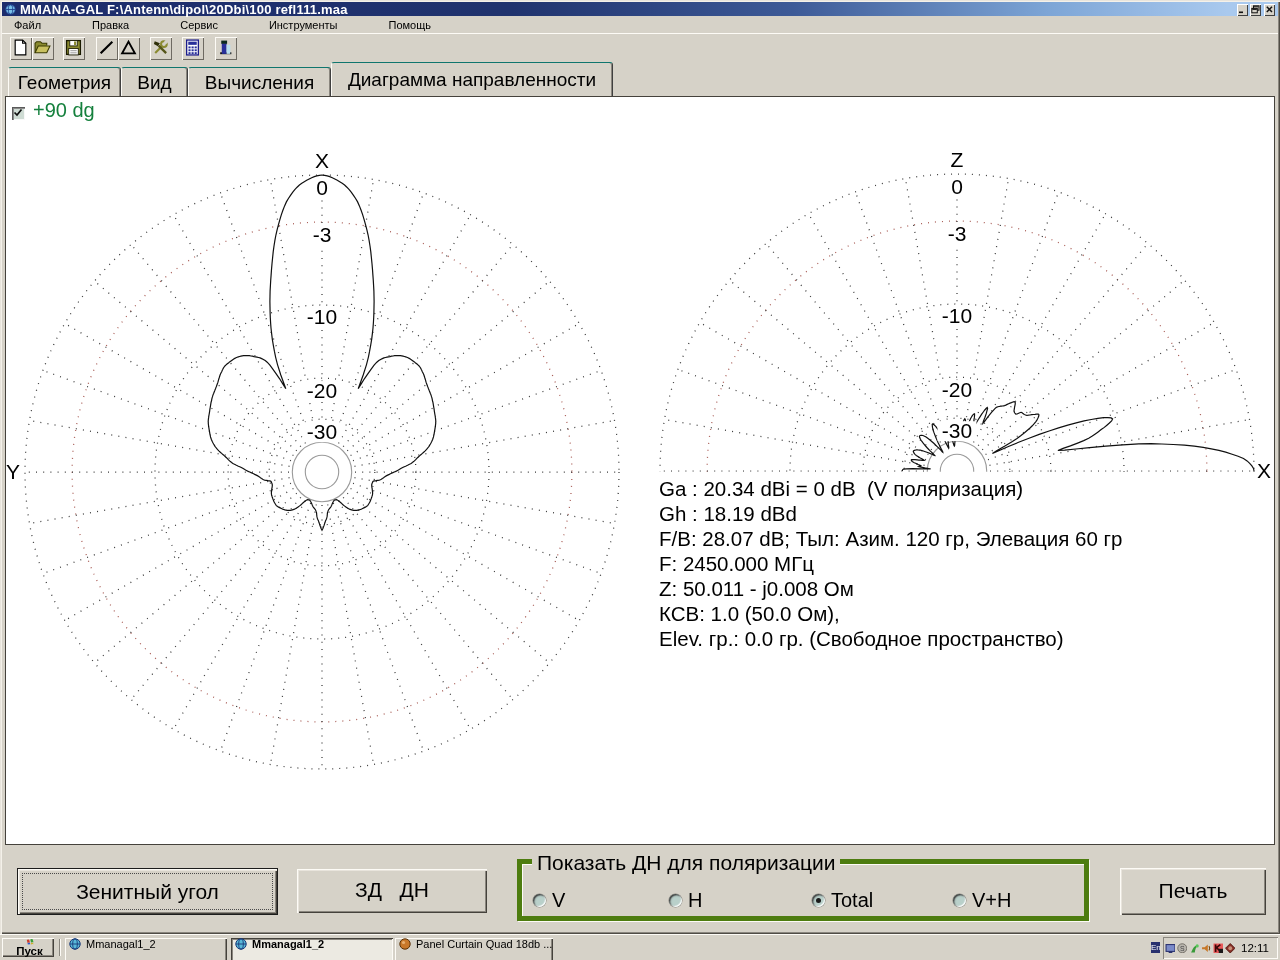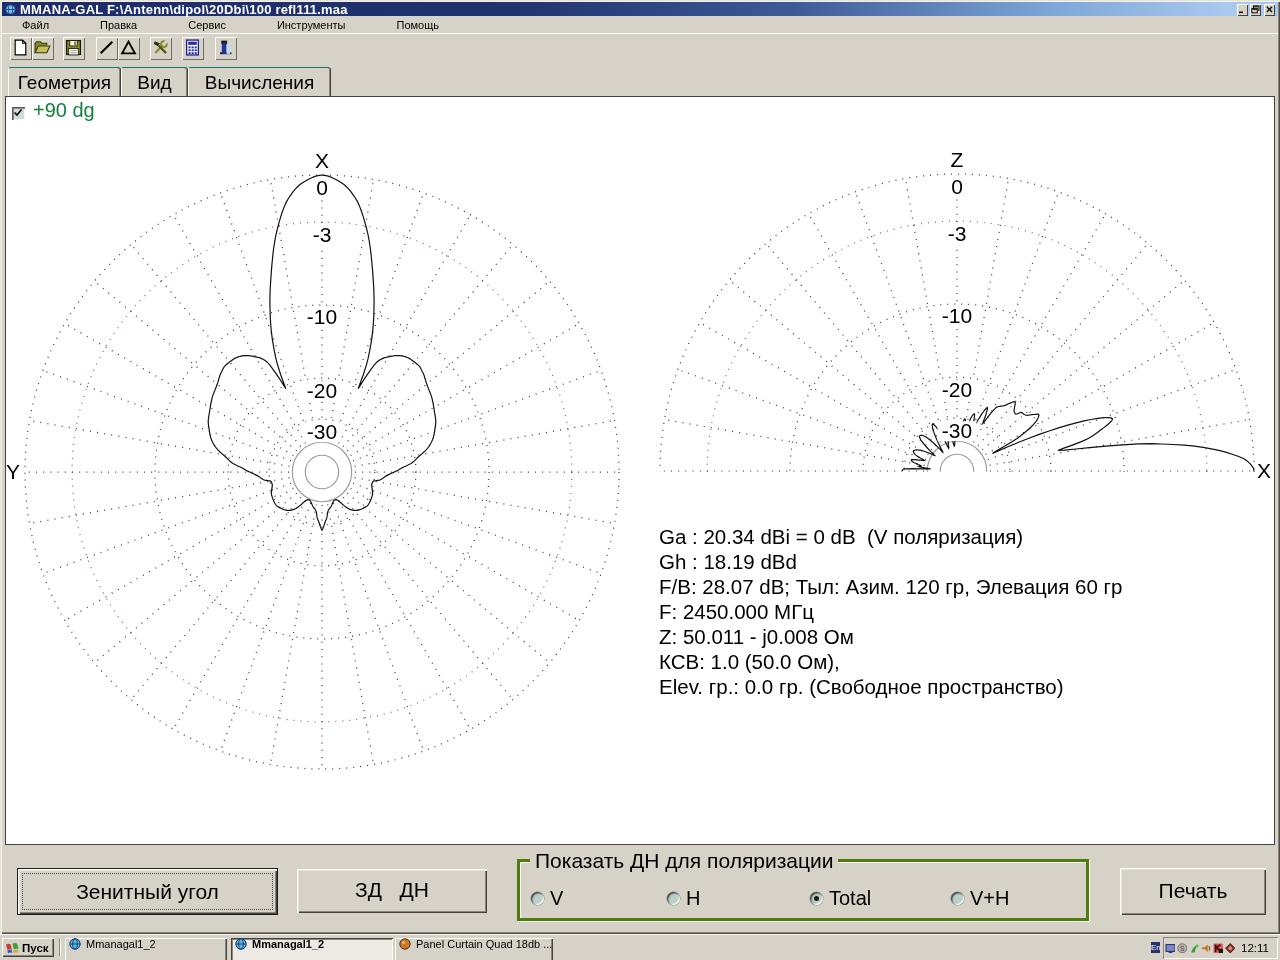"Файл" #menu-item-0 { margin-left: 12px -> 4px }
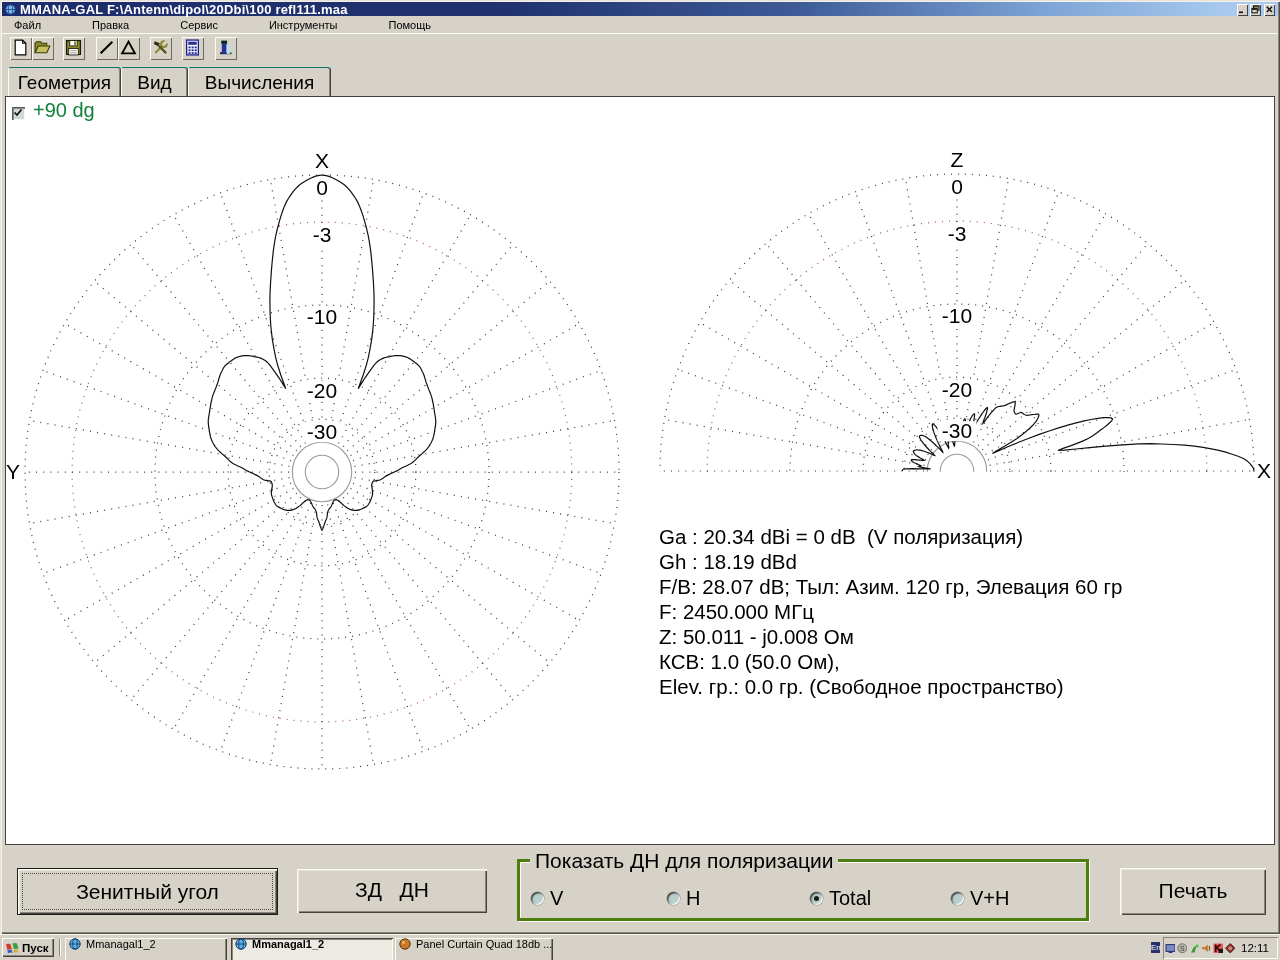"Диаграмма направленности" div.tab { html: none -> <div>Диаграмма направленности</div> }
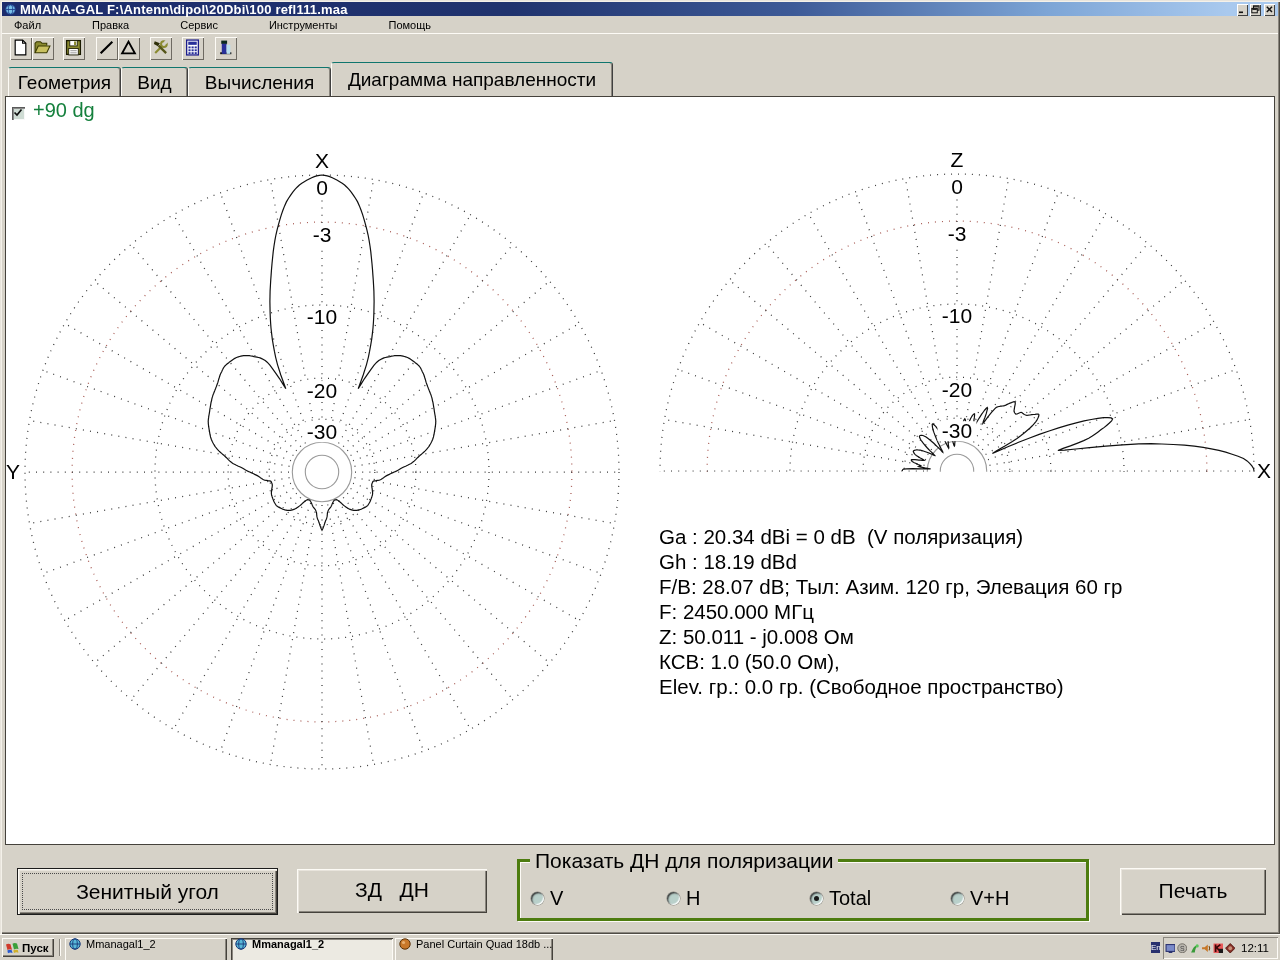"Ga : 20.34 dBi =" #results { margin-top: 48px -> none }
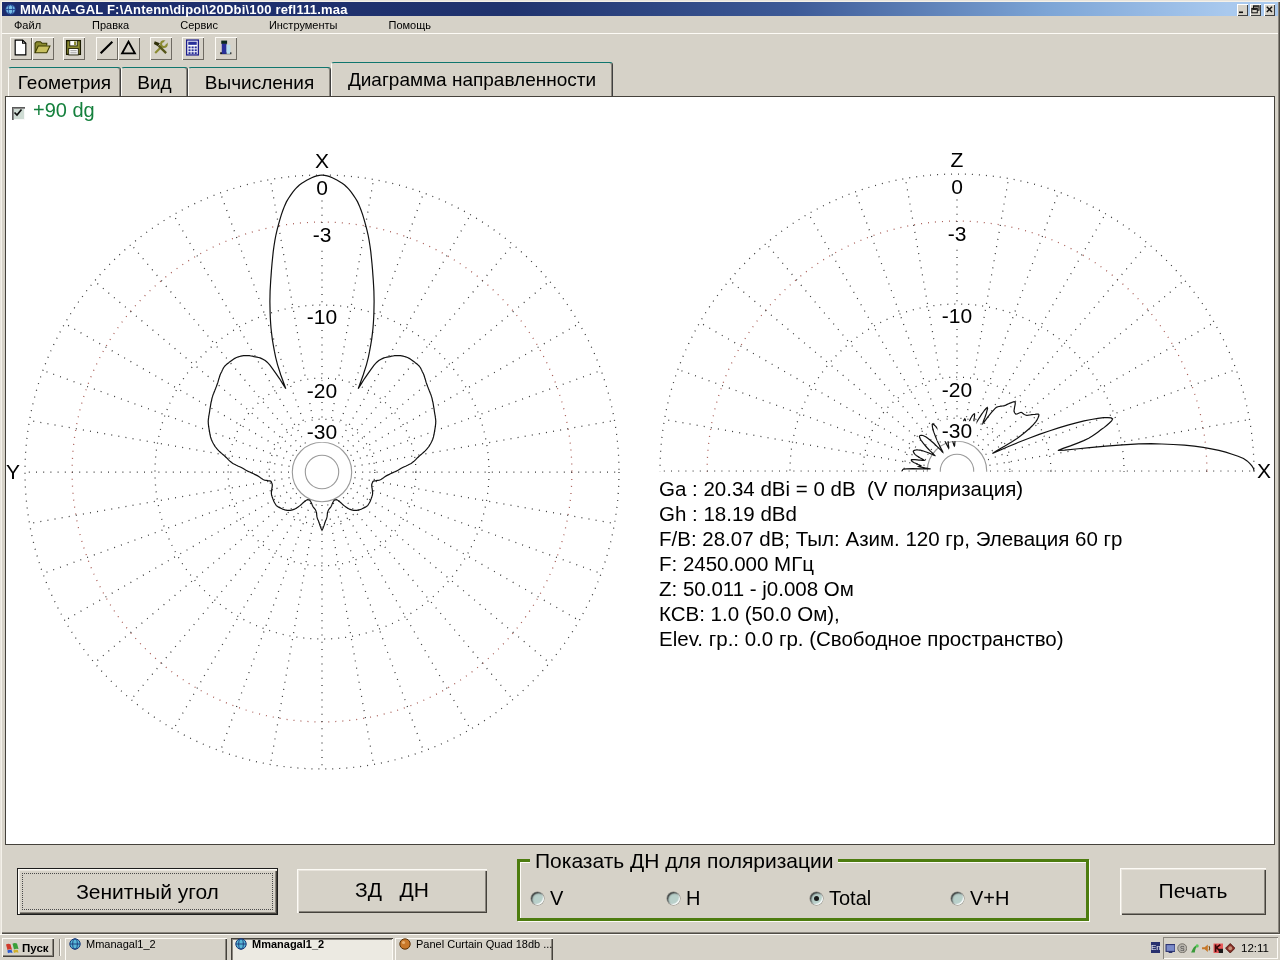"Показать ДН для поляризации" #polar-group { border: 3px solid #4d7c0f -> 5px solid #4d7c0f }
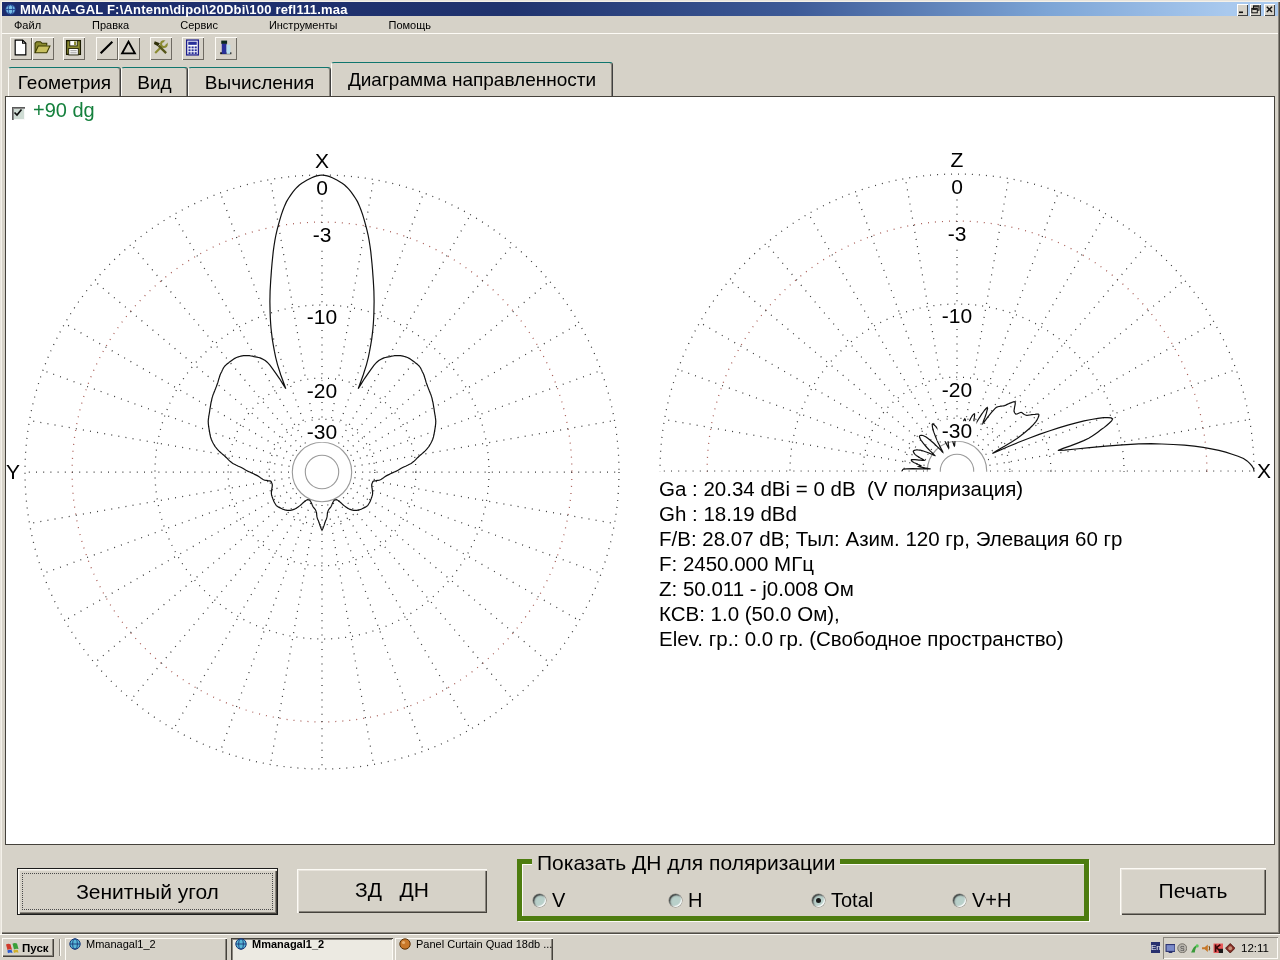"Пуск" #start-btn { flex-direction: none -> column }
